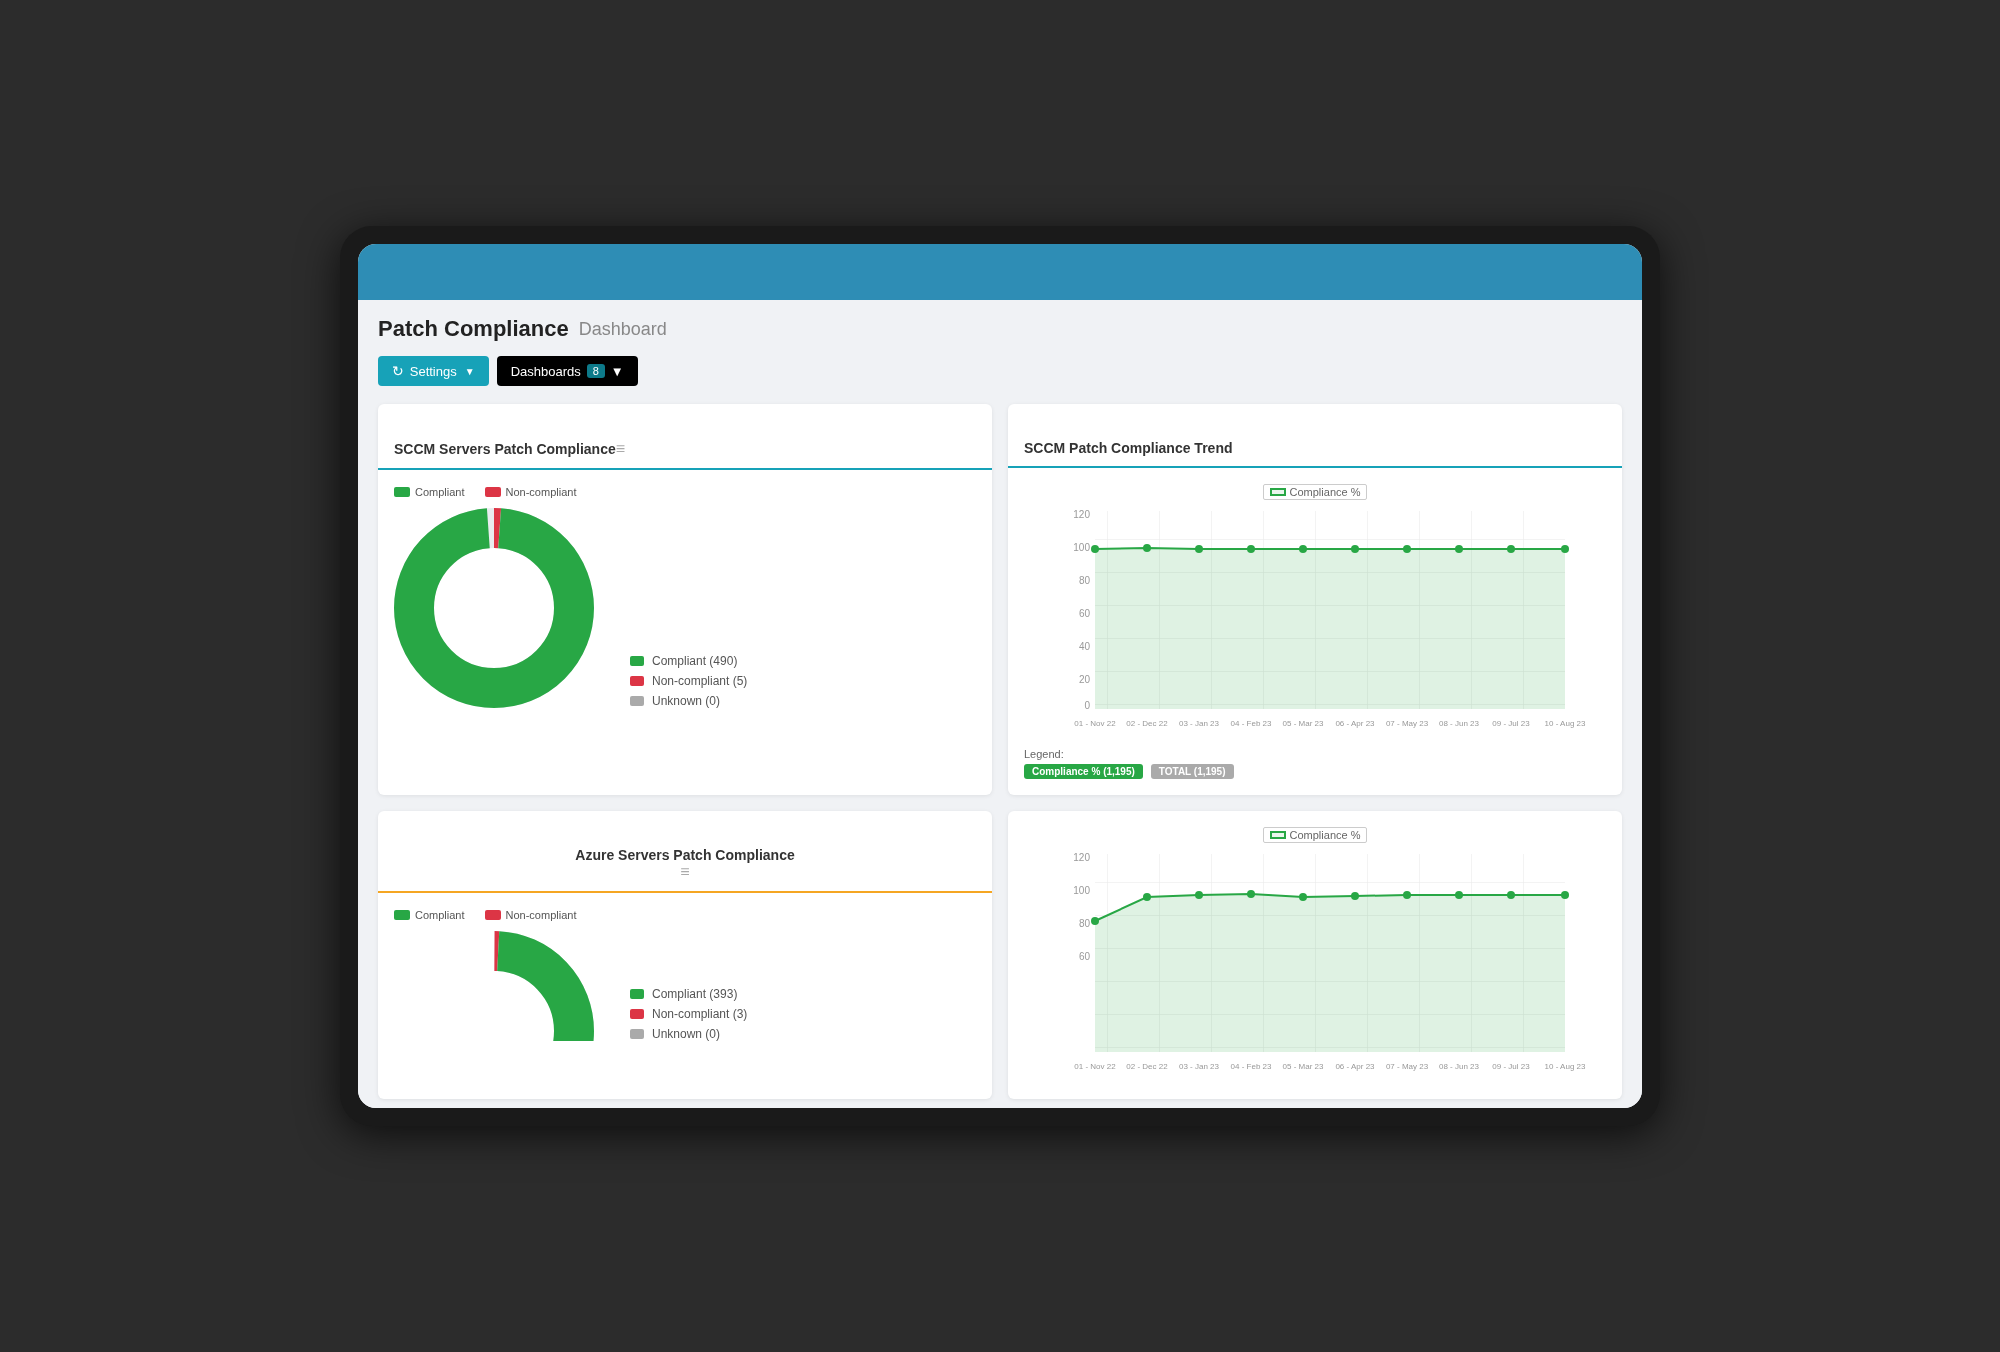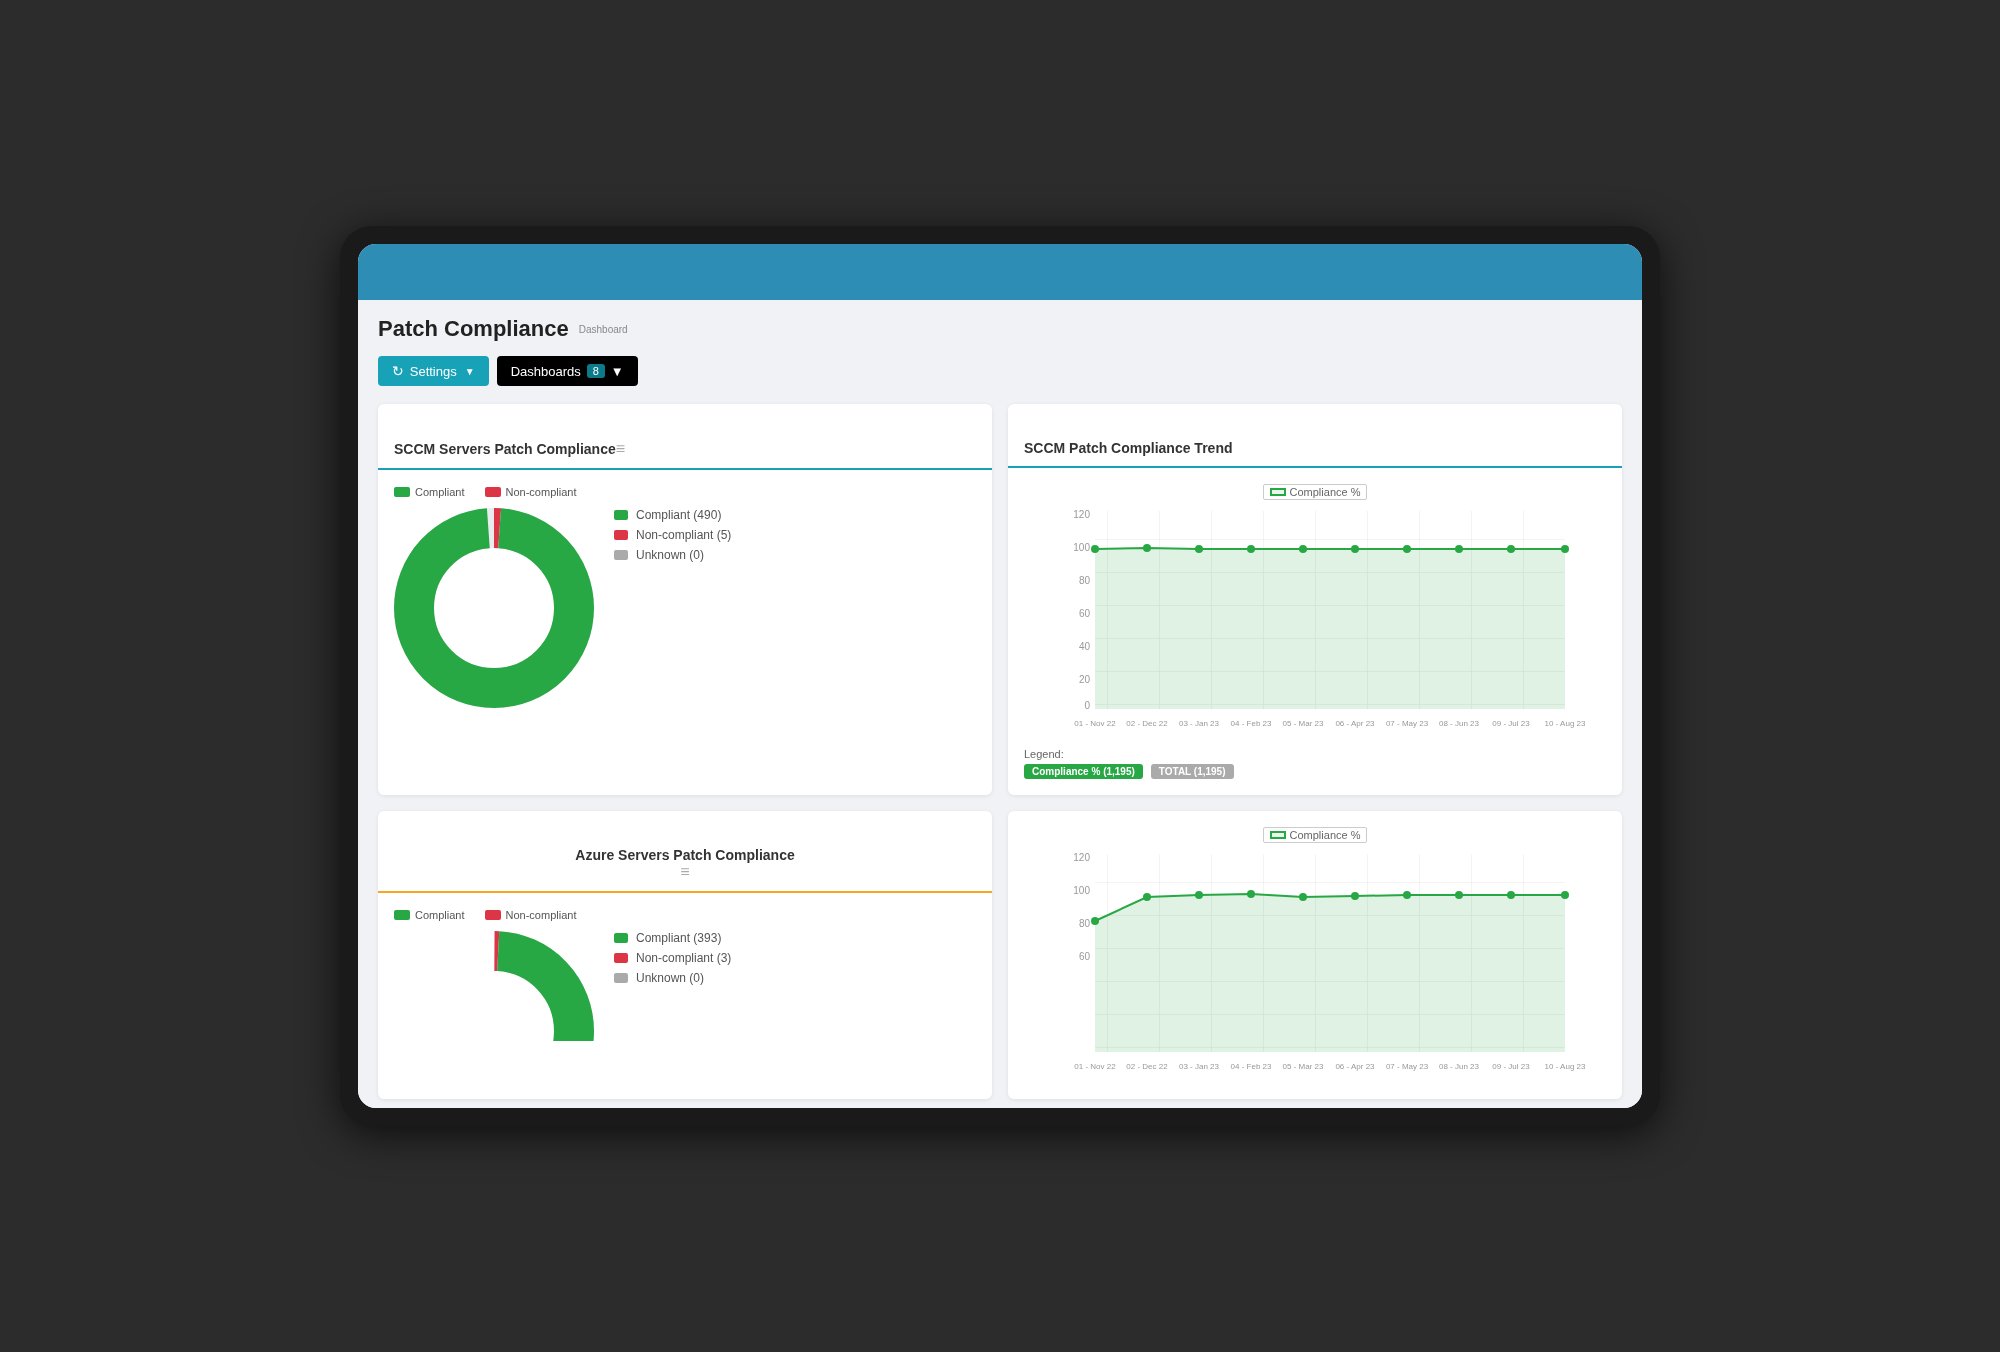"Dashboard" .page-subtitle { font-size: 10px -> 18px }
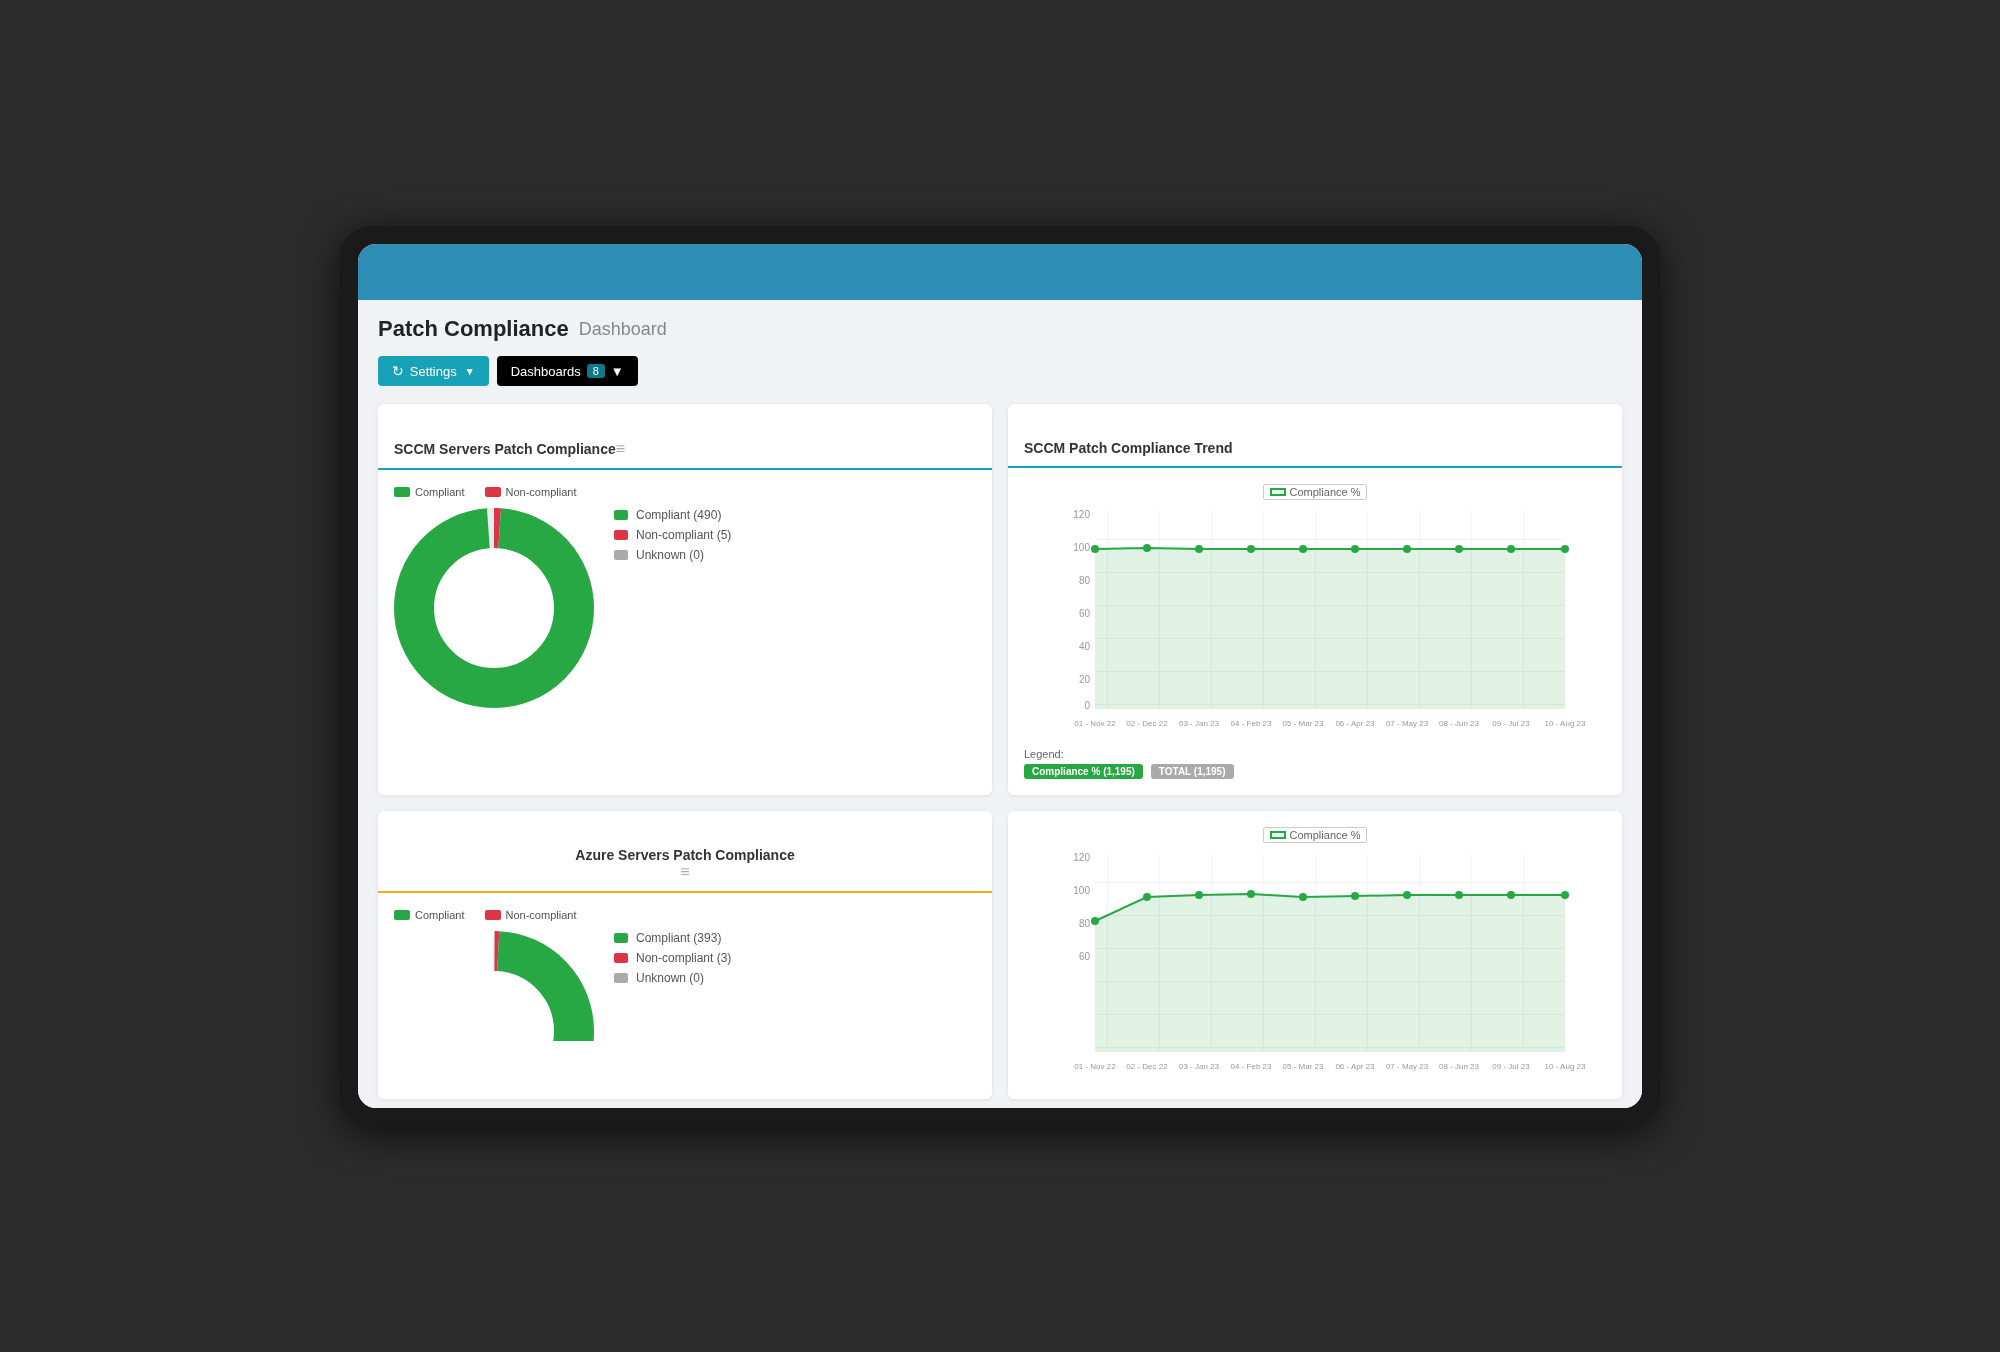"Compliant (490)" .chart-area { align-items: flex-start -> flex-end; gap: 20px -> 36px }
